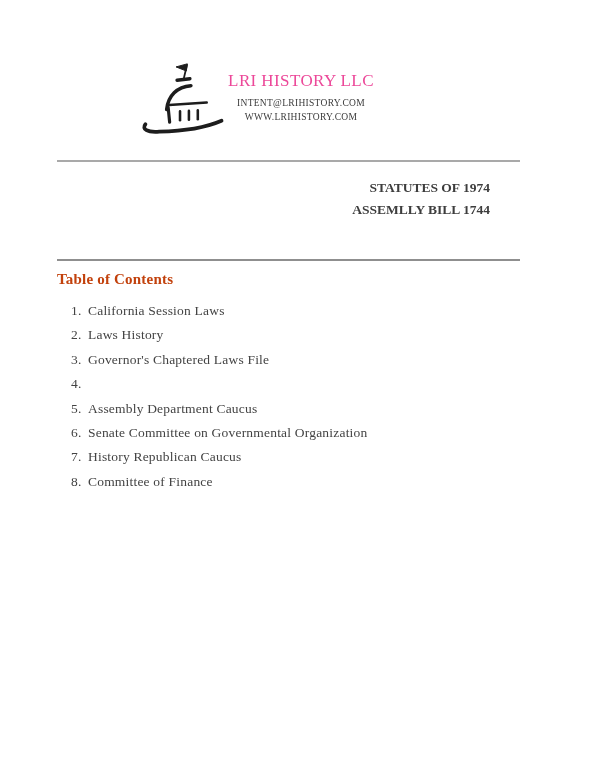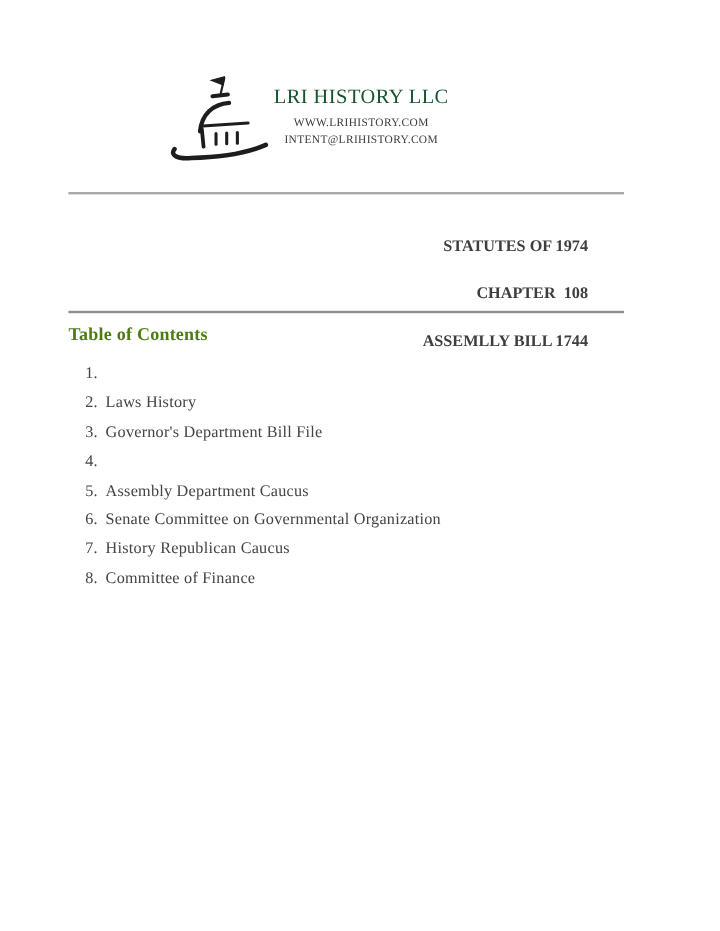"LRI HISTORY LLC" .company-name { color: #14532d -> #ec4899 }
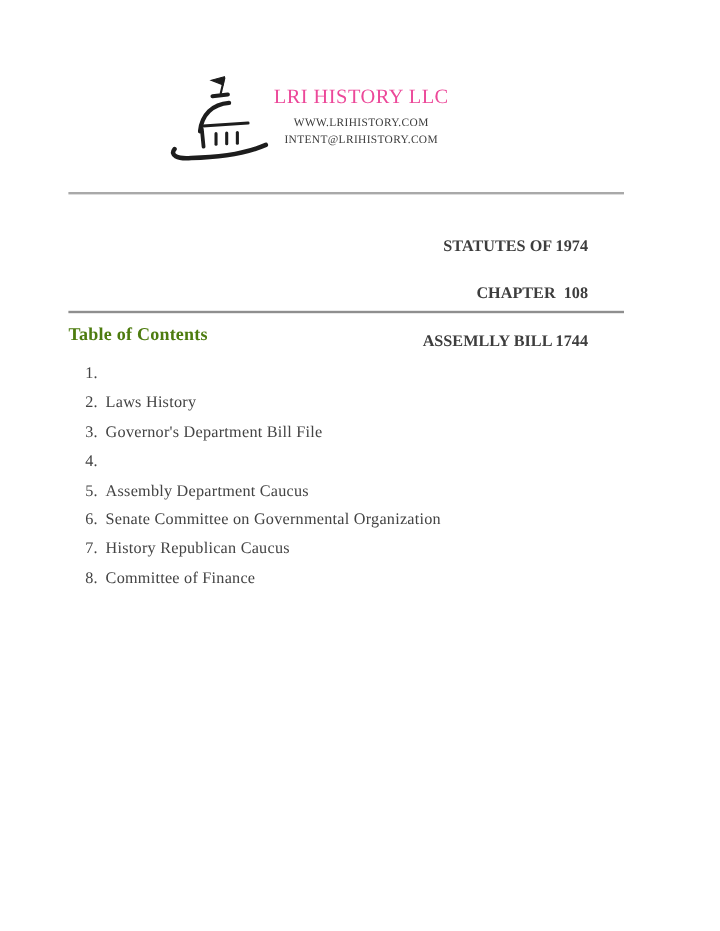"WWW.LRIHISTORY.COM" div.contact-line { order: before "INTENT@LRIHISTORY.COM" -> after "INTENT@LRIHISTORY.COM" }
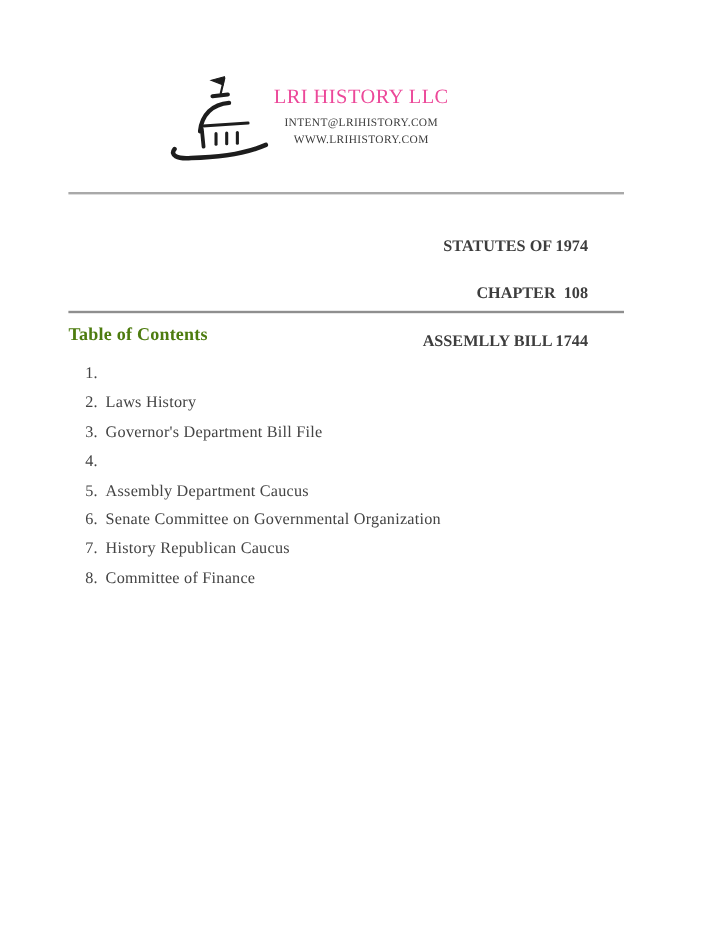"STATUTES OF 1974" .ref-line { margin-top: 17px -> none }
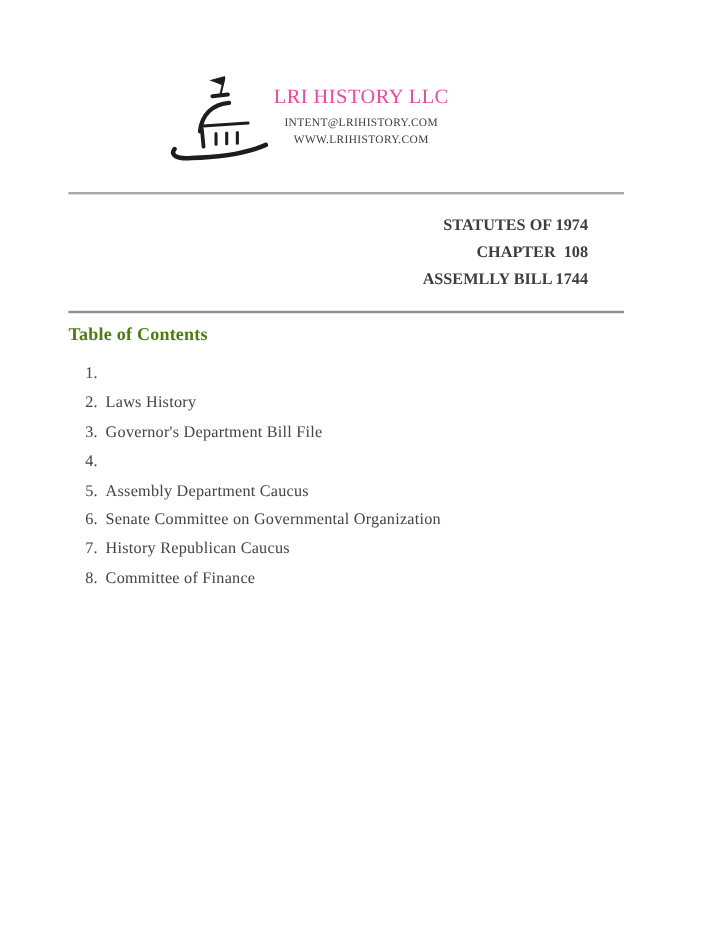"CHAPTER 108" div.ref-line { html: <div>CHAPTER 108</div> -> none }
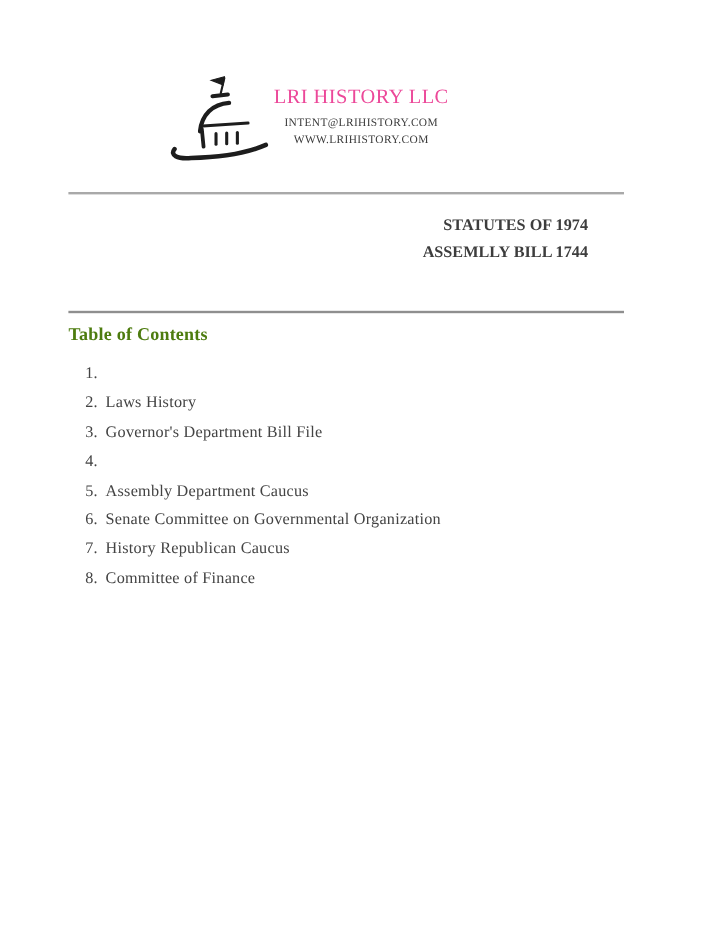"Table of Contents" .toc-heading { color: #4d7c0f -> #c2410c }
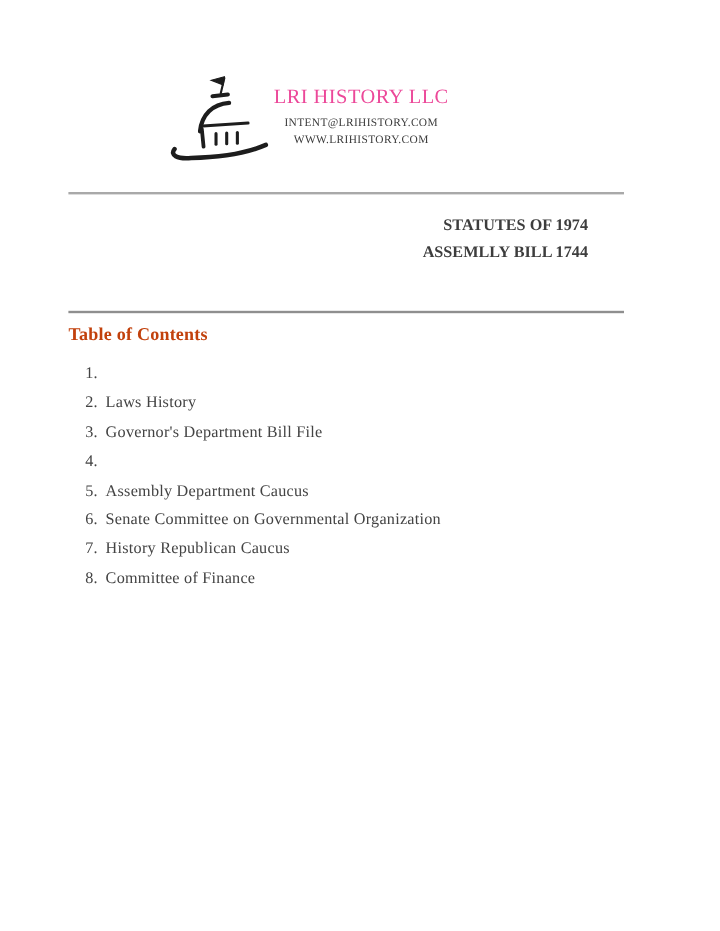"California Session Laws" span.toc-label { html: none -> <span>California Session Laws</span> }
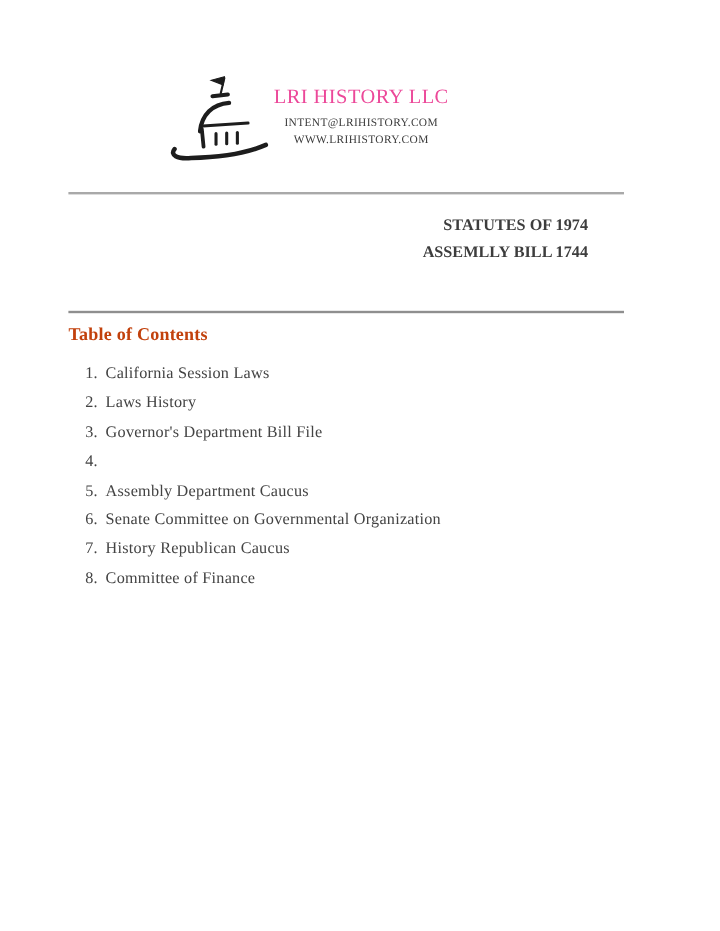"Governor's Department Bill File" span.toc-label { text: Department Bill -> Chaptered Laws }
